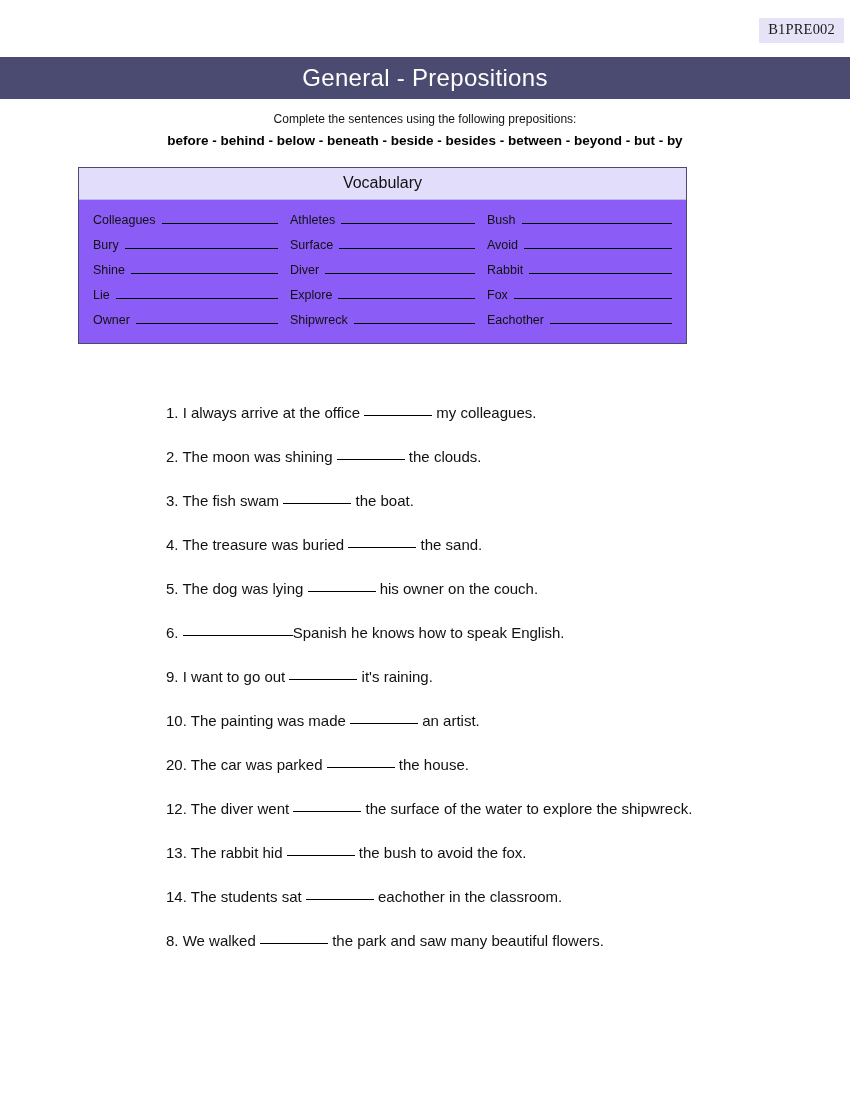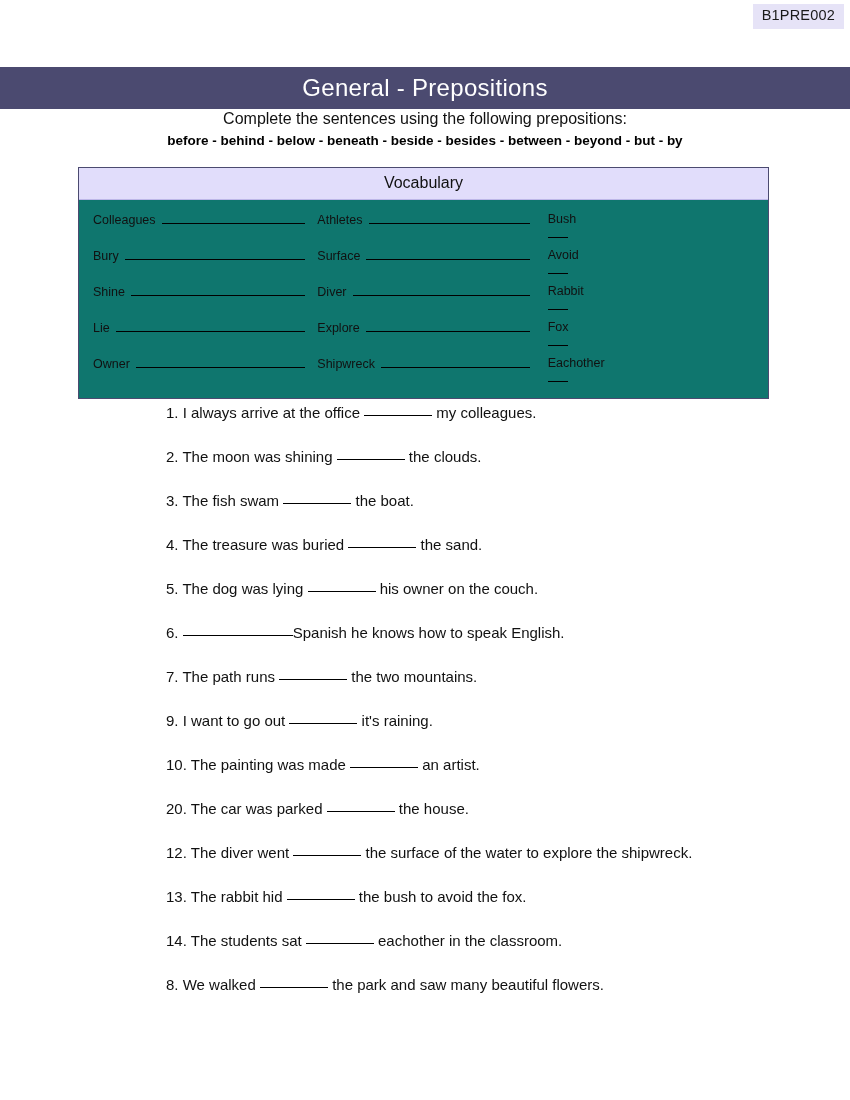"B1PRE002" .code-badge-wrap { font-family: none -> Liberation Serif, serif; top: 4px -> 18px }
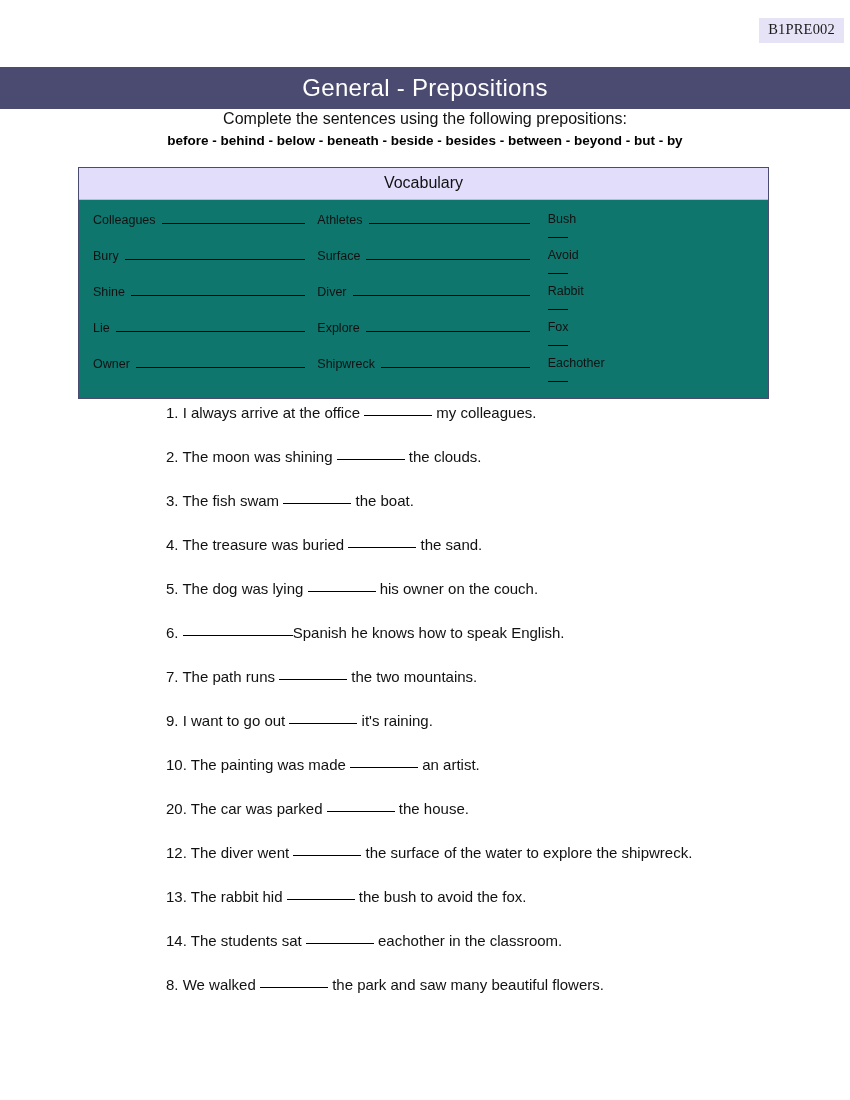"General - Prepositions" .title-bar { top: 67px -> 57px }
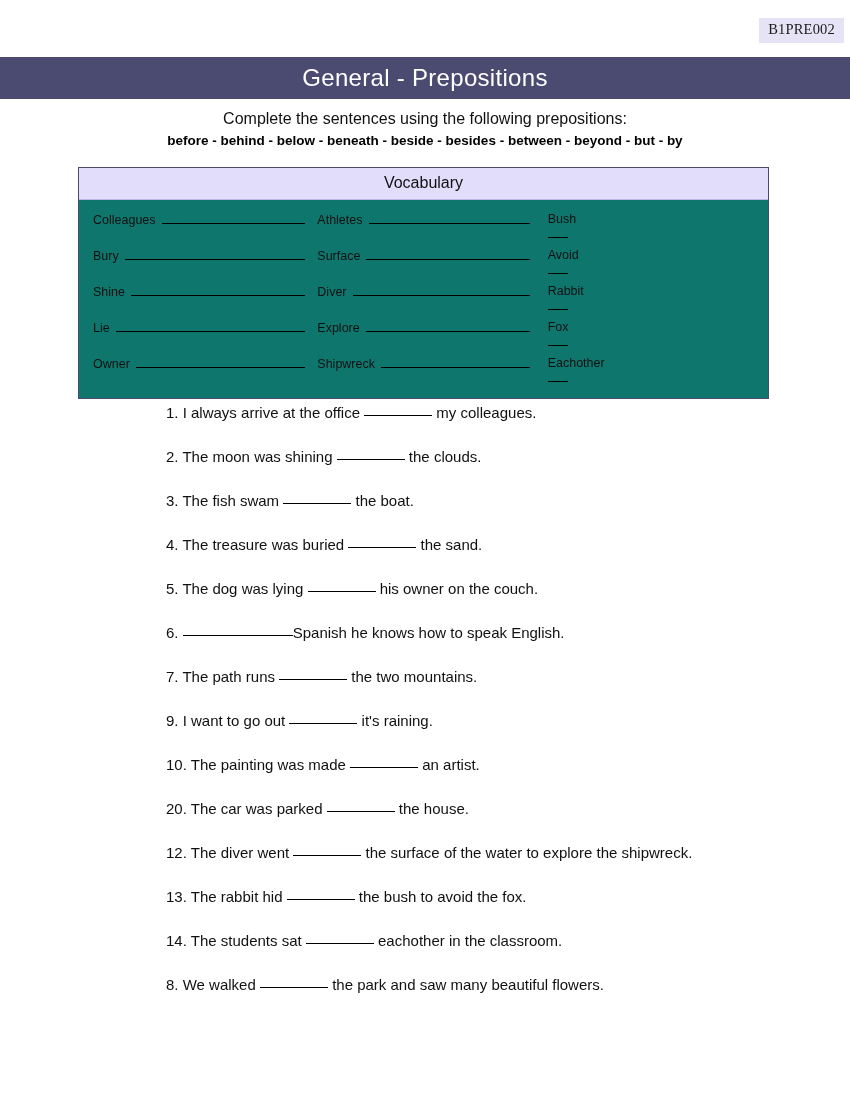"Complete the sentences using the" .instructions .line1 { font-size: 16px -> 12px }
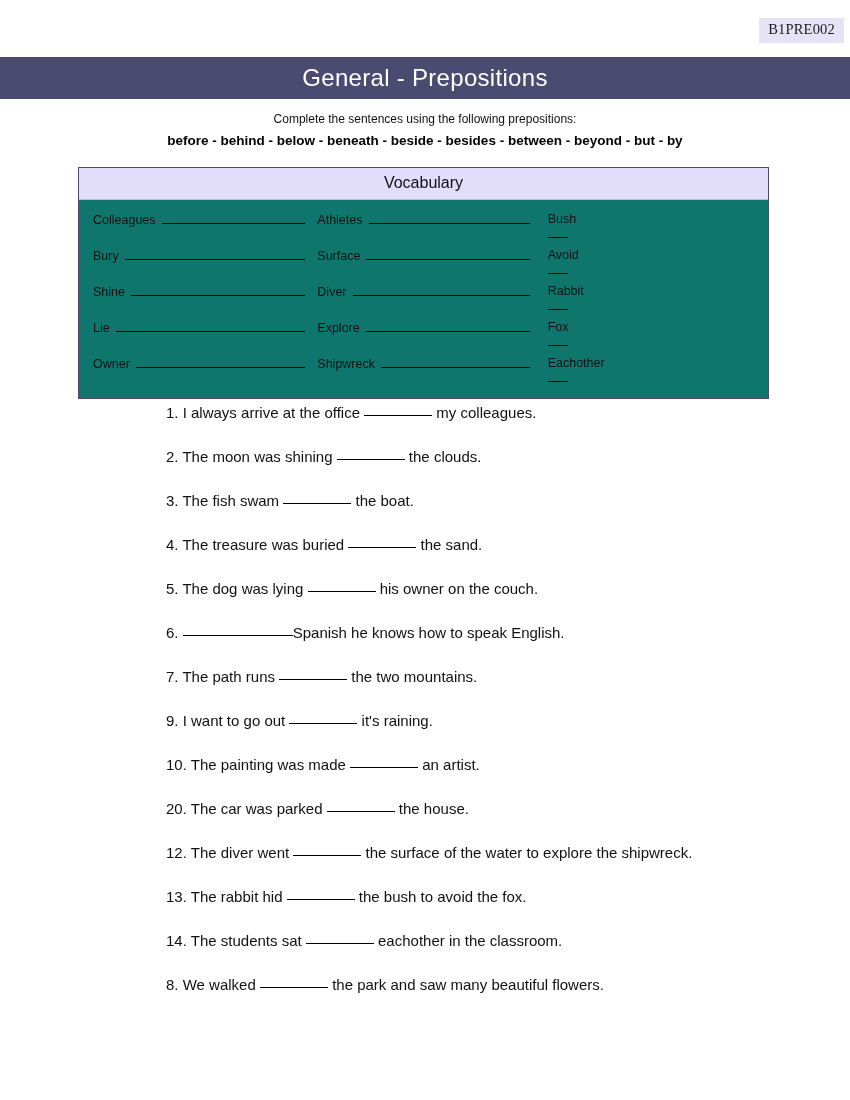"Vocabulary" .vocab-box { background: #0f766e -> #8b5cf6; width: 691px -> 609px }
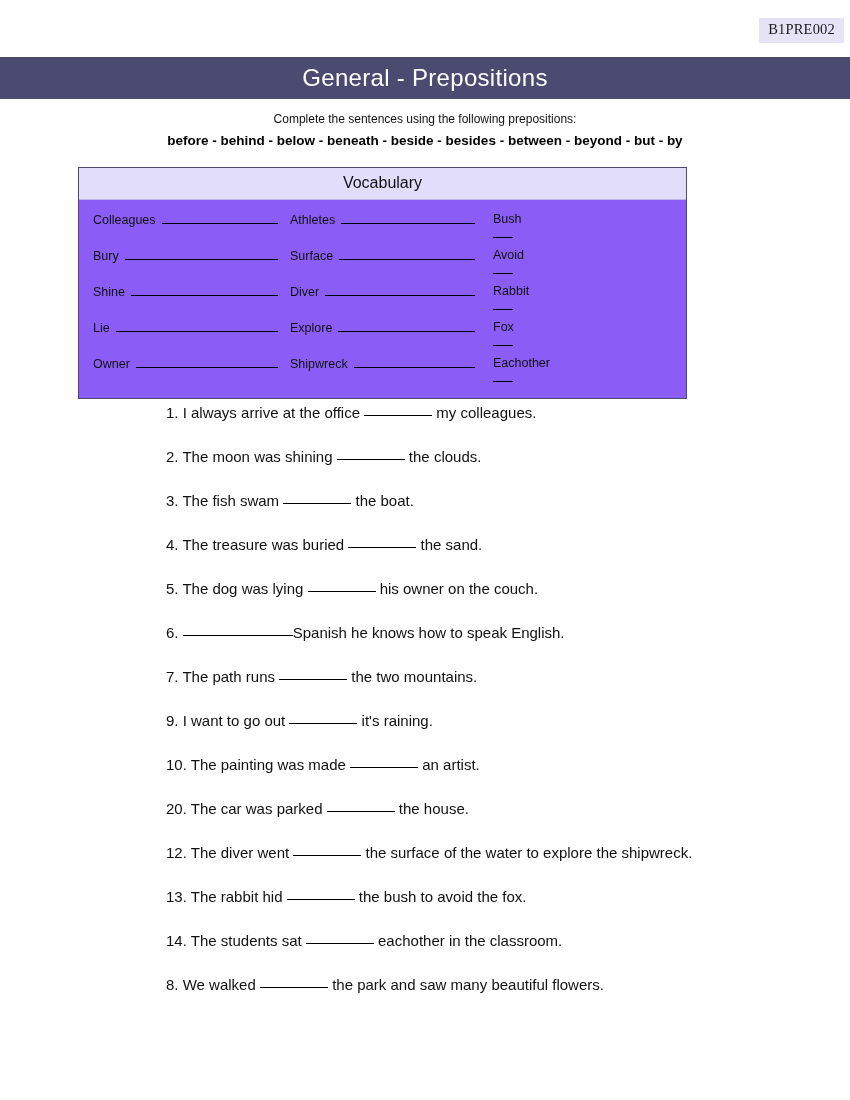"Bush" .vocab-cell:last-child { flex-direction: column -> none }
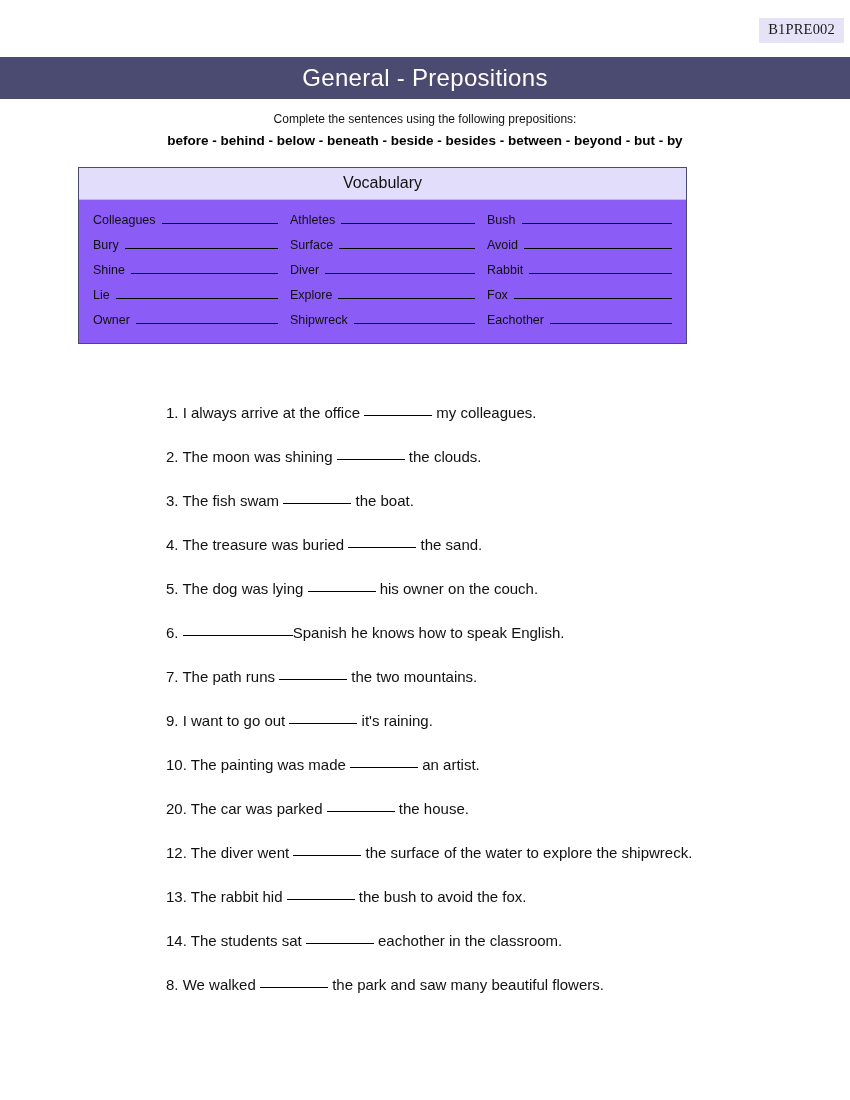"7. The path runs the" div.question { html: <div> <span>7.</span> <span>The path runs</span> <span></span> <span>the two mountains.</span> </div> -> none }
